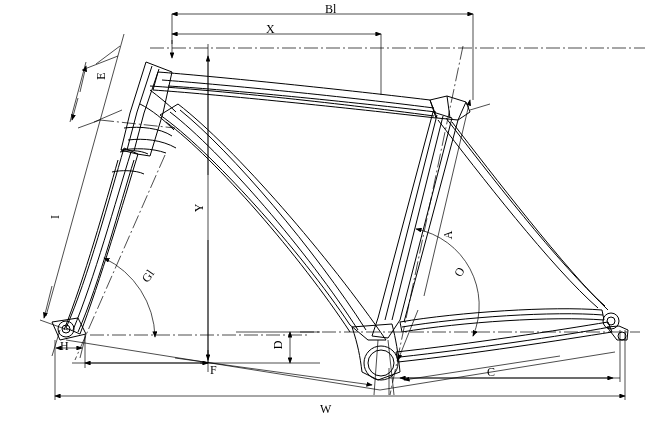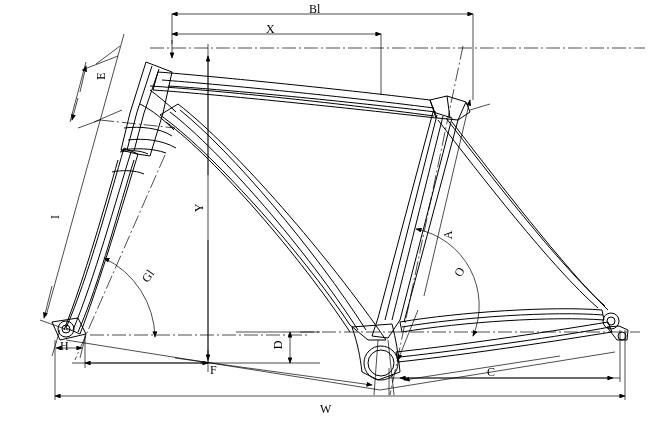"Bl" div.dlabel { left: 309px -> 325px }
